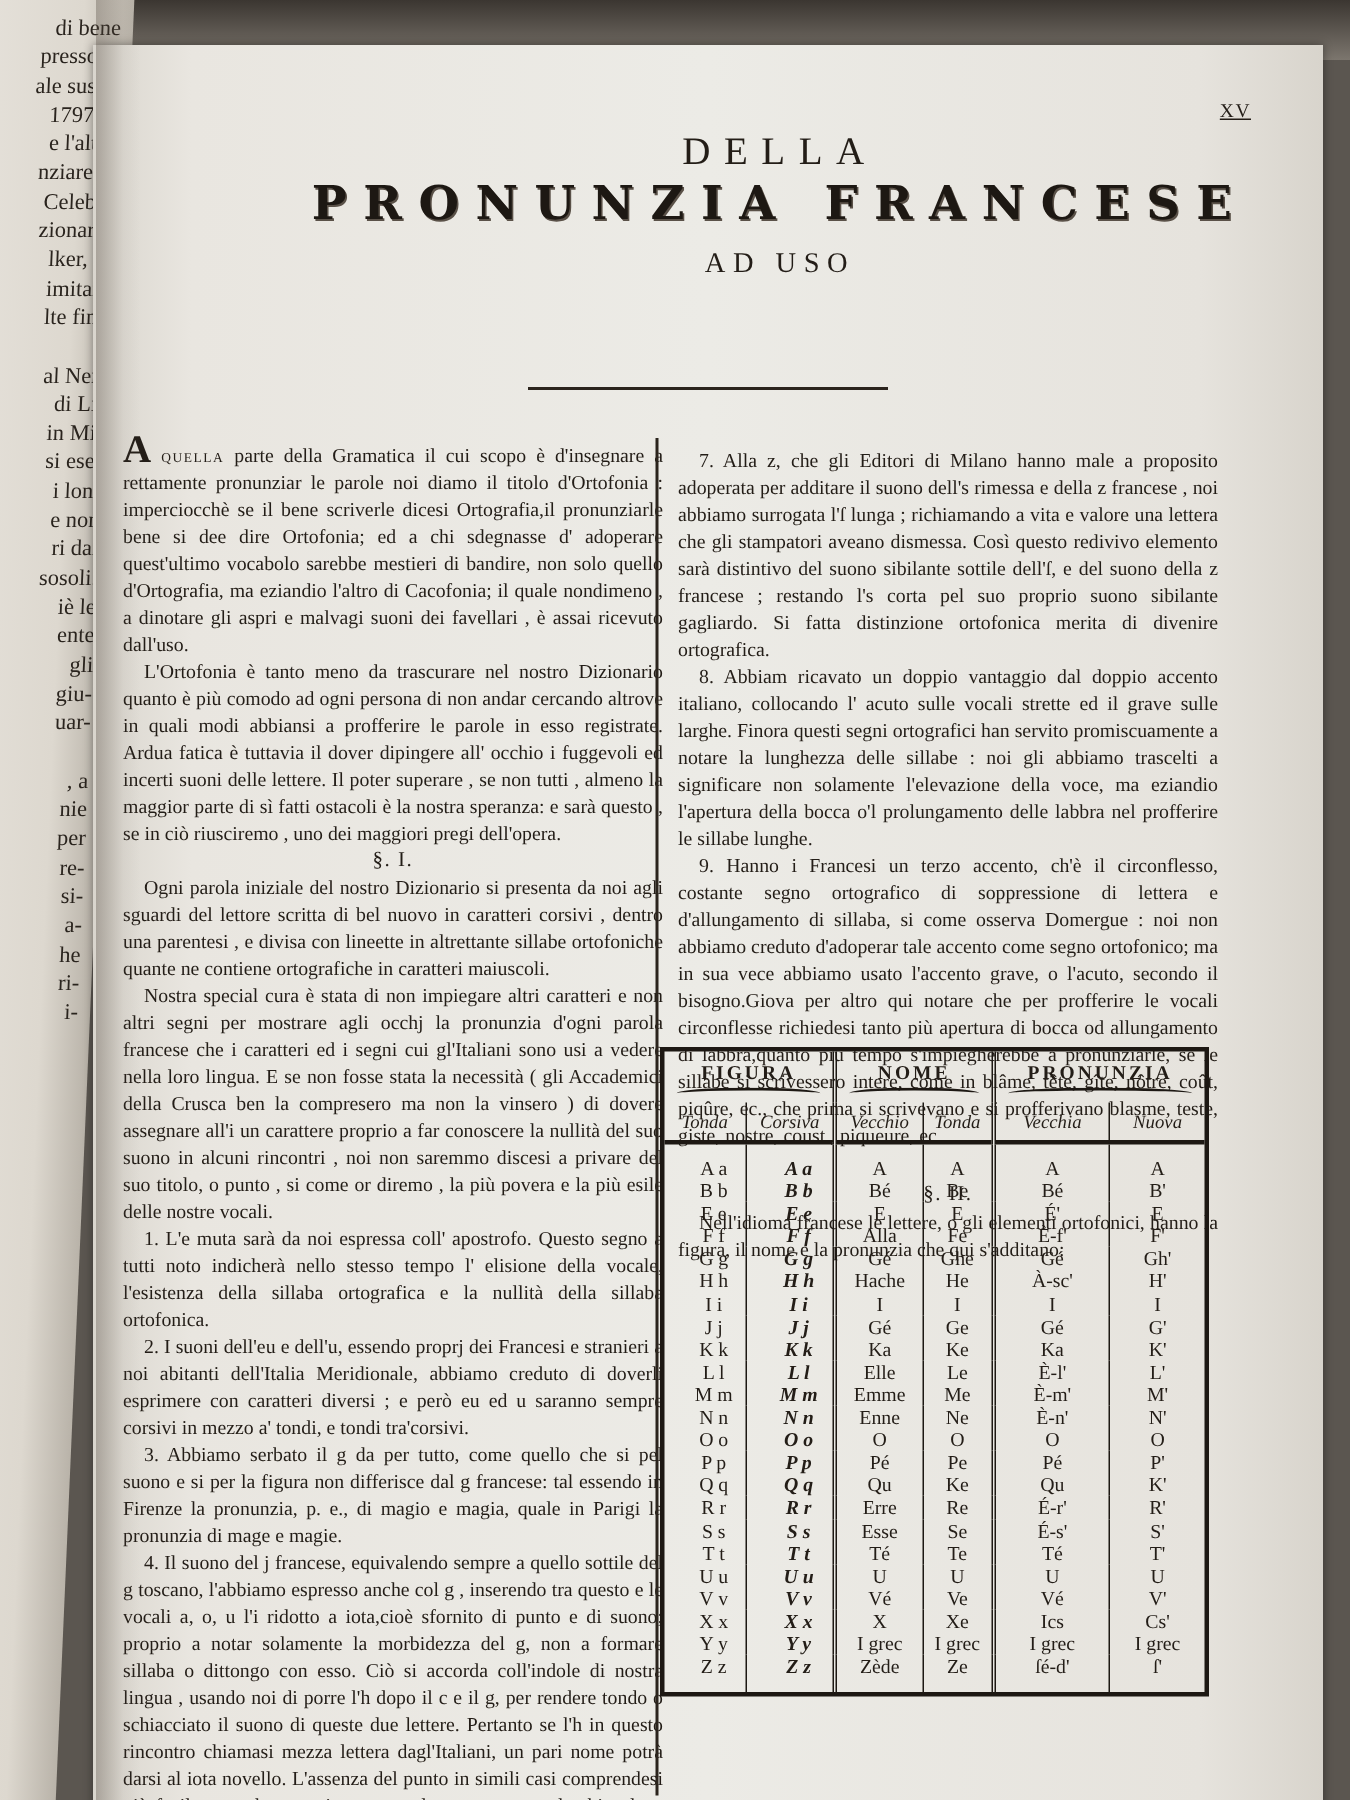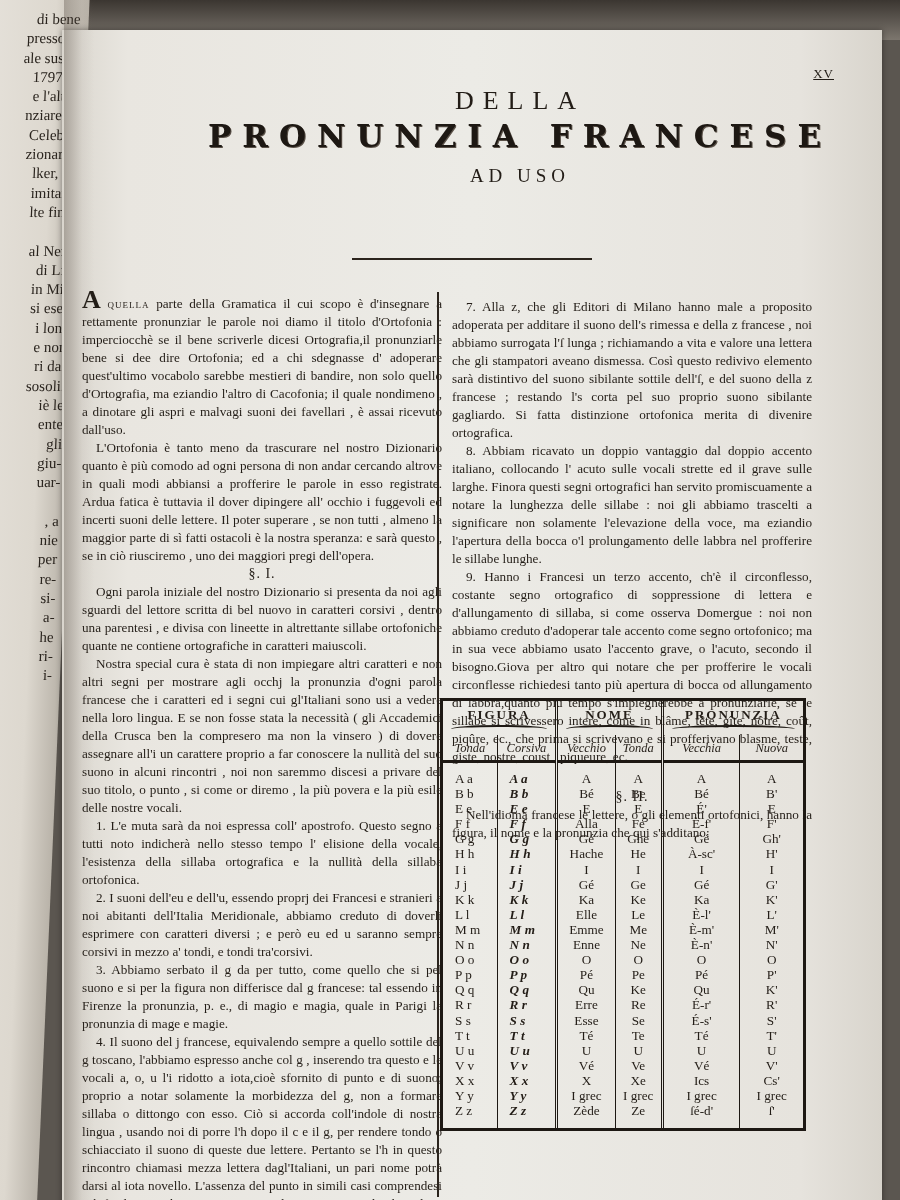"A a" td.tonda,td.corsiva { text-align: left -> center }
